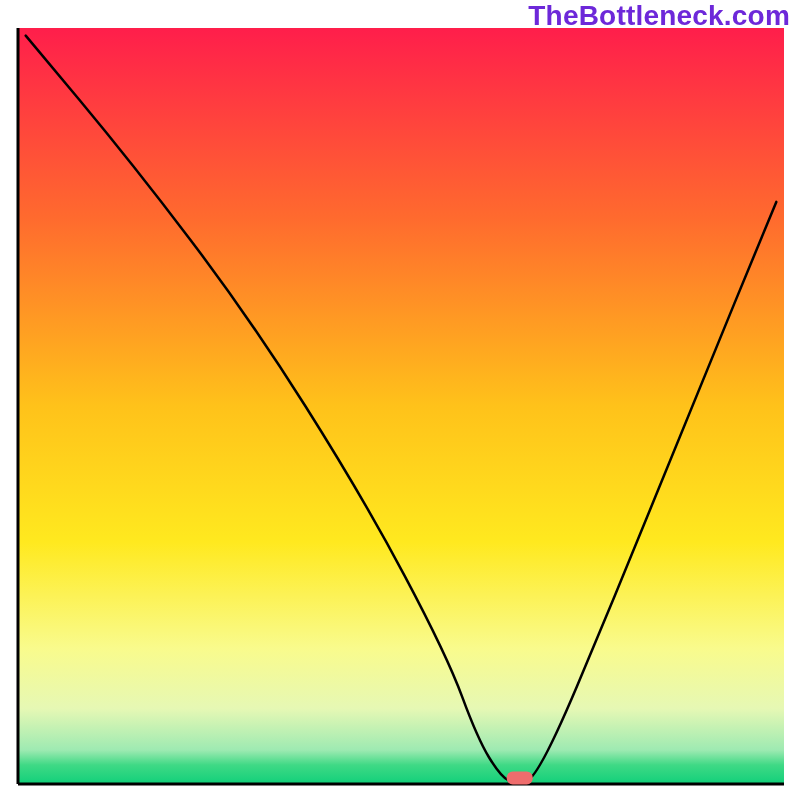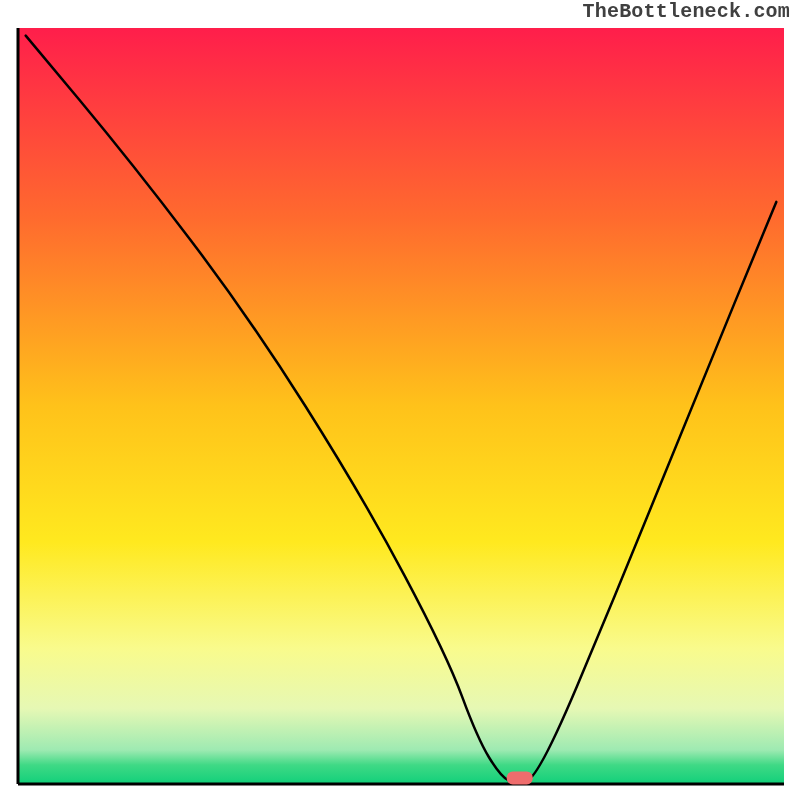"TheBottleneck.com" .watermark { color: #404040 -> #6d28d9; font-family: Liberation Mono, monospace -> none; font-size: 20px -> 28px }
